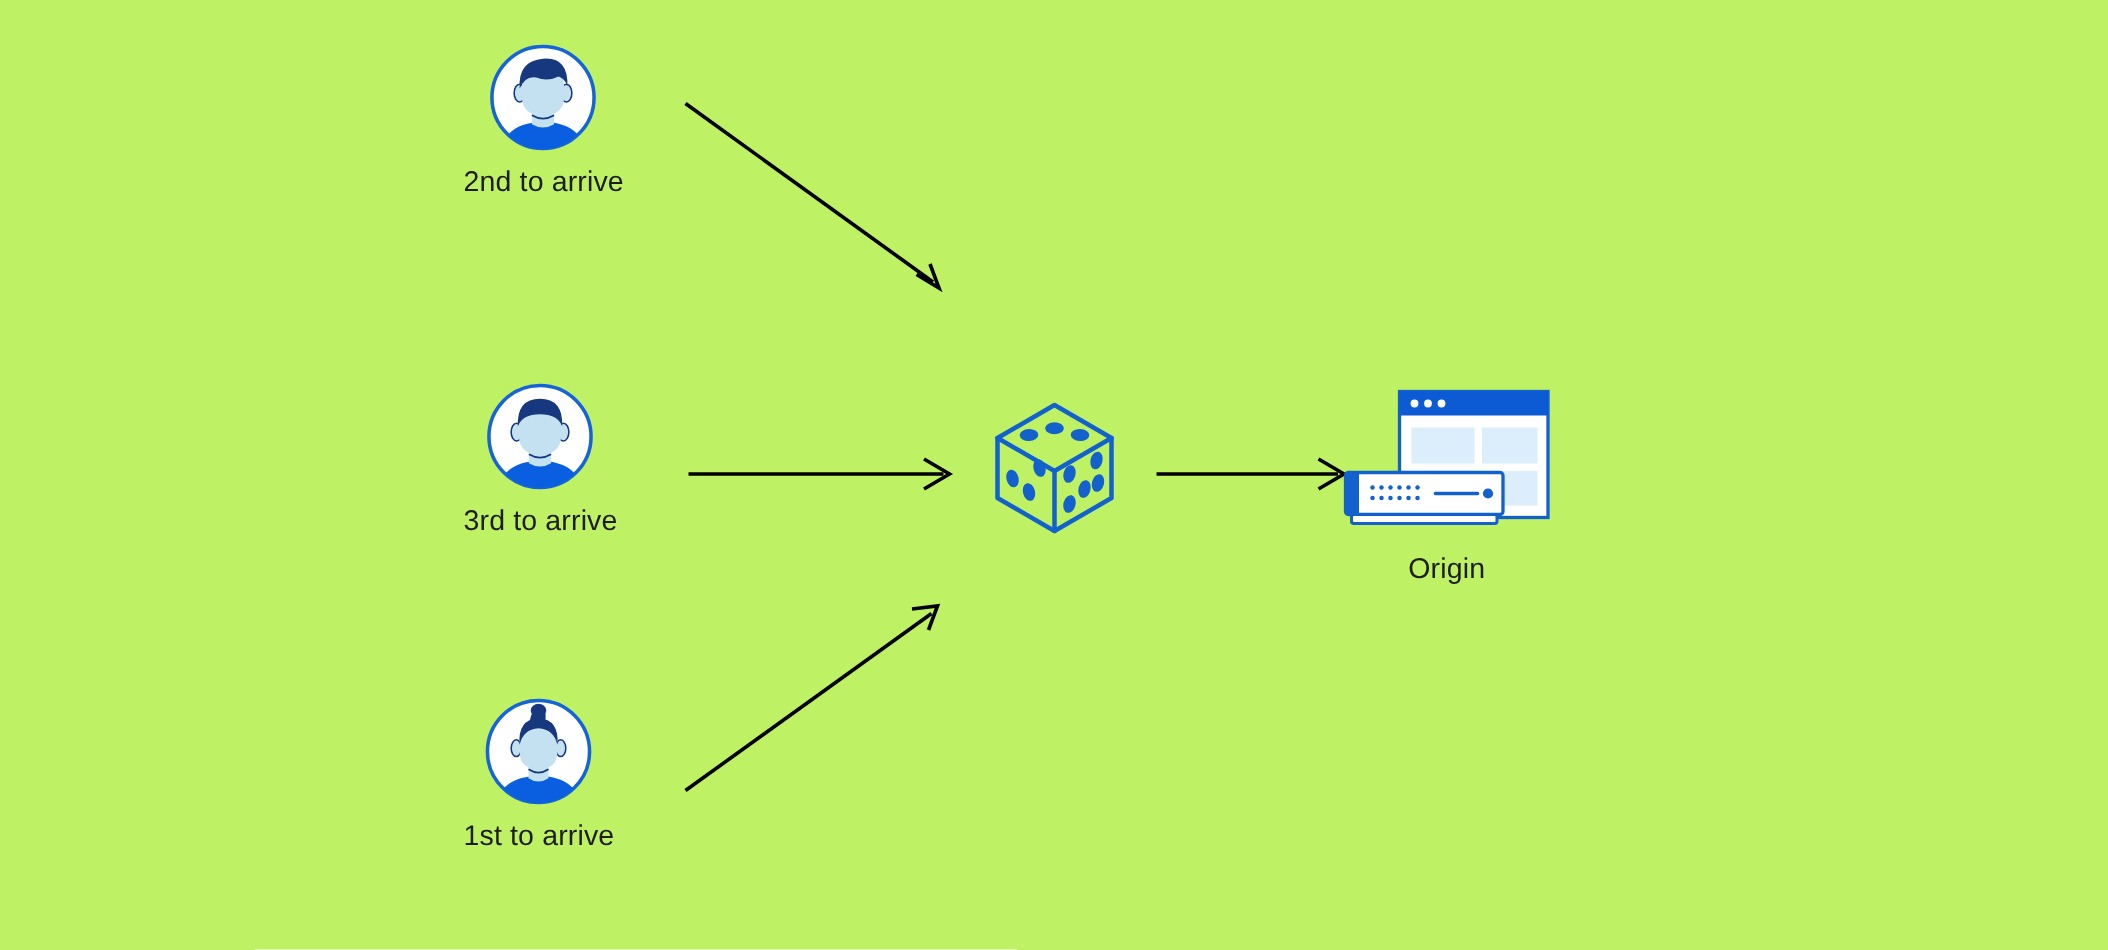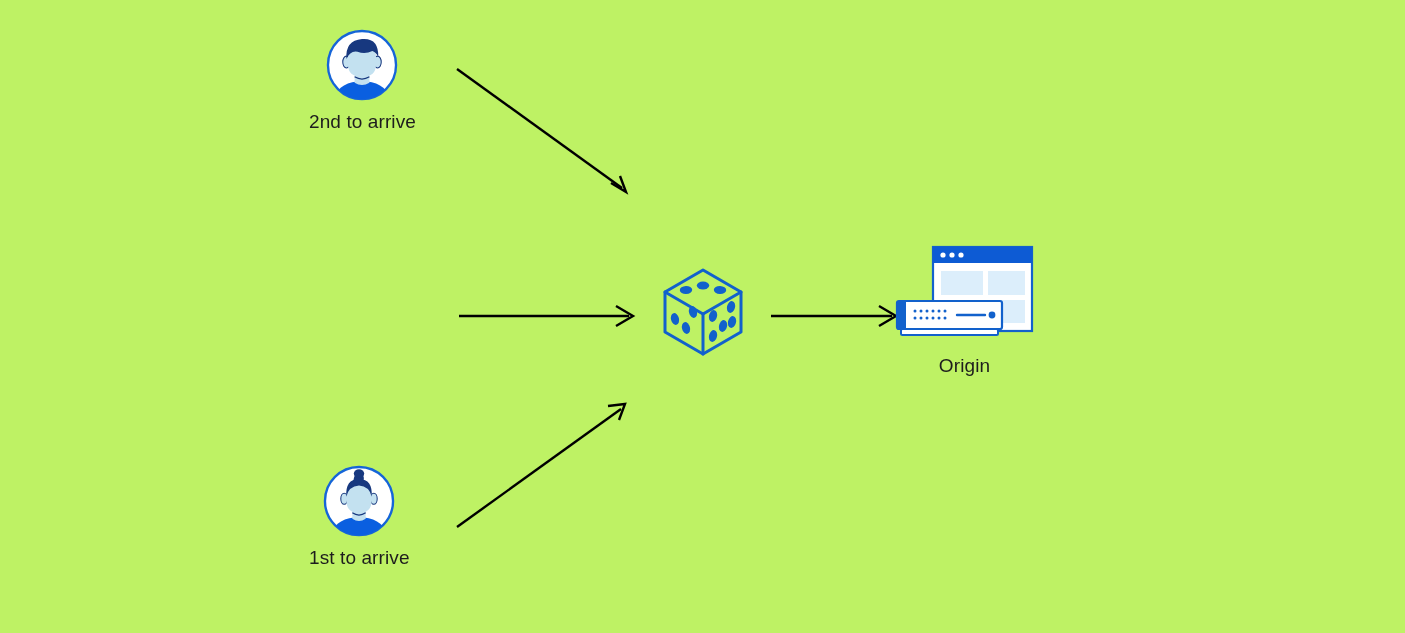"3rd to arrive" div.node { html: none -> <div> <span> <svg> <defs> <clipPath> <circle></circle> </clipPath> </defs> <circle></circle> <g> <path></path> <path></path> <path></path> <ellipse></ellipse> <ellipse></ellipse> <path></path> <path></path> </g> </svg> </span> <span>3rd to arrive</span> </div> }
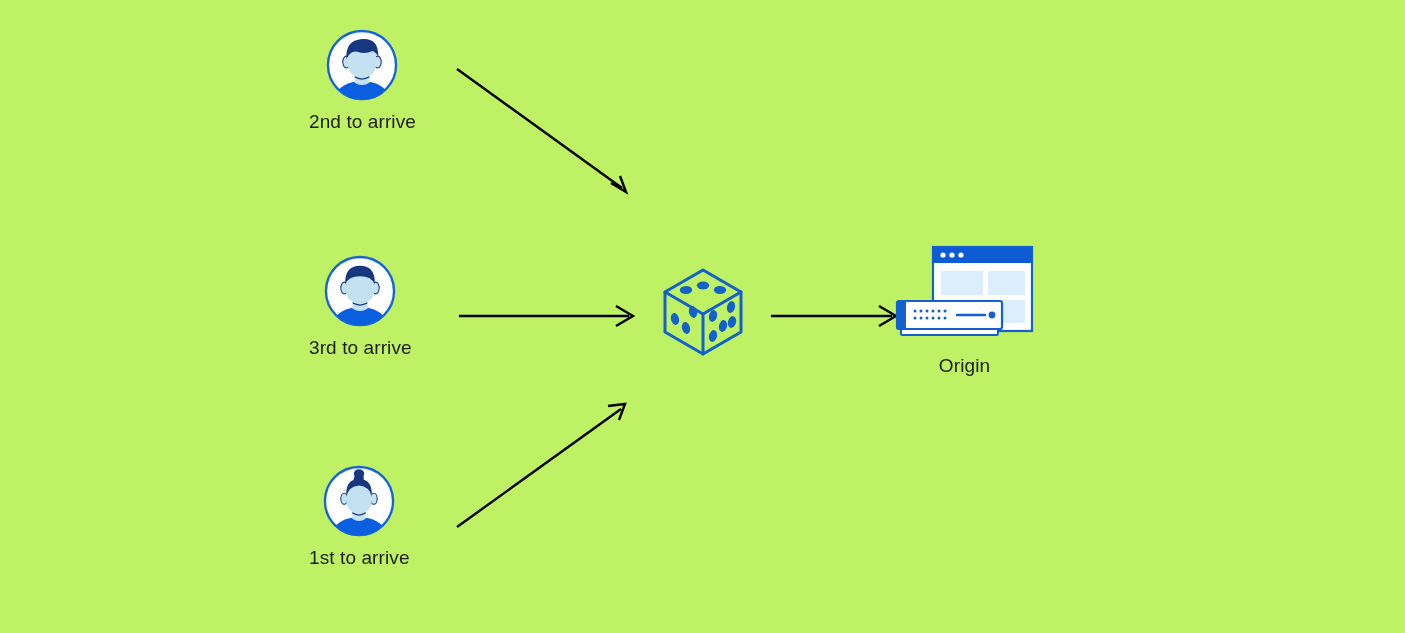"Origin" #origin { top: 241px -> 255px }
